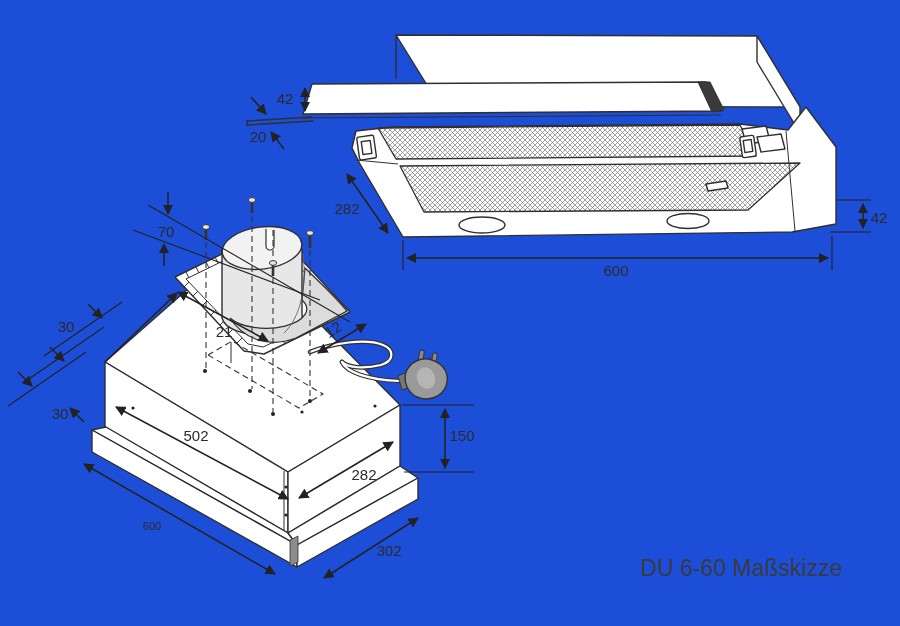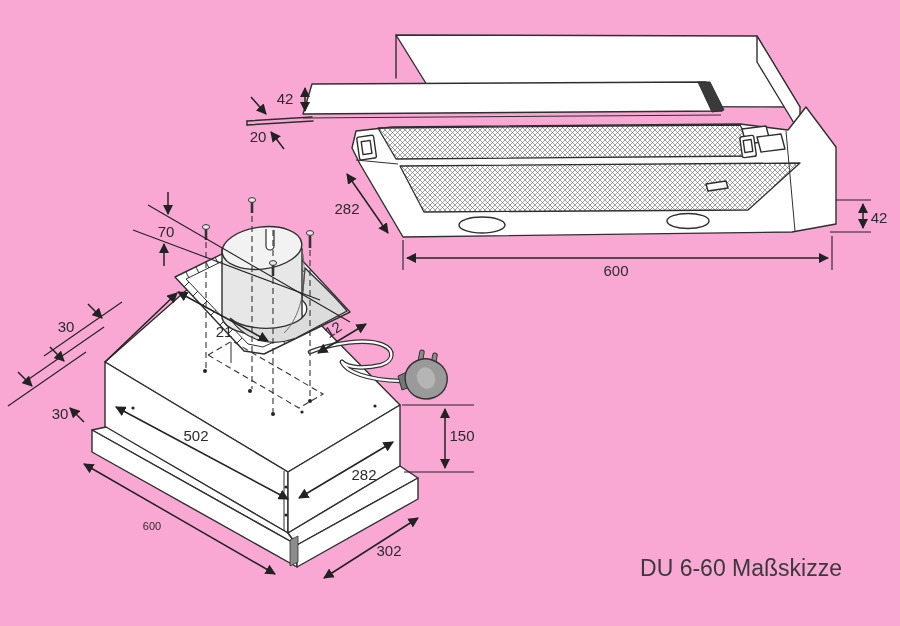"42" .stage { background: #f9a8d4 -> #1d4ed8 }
